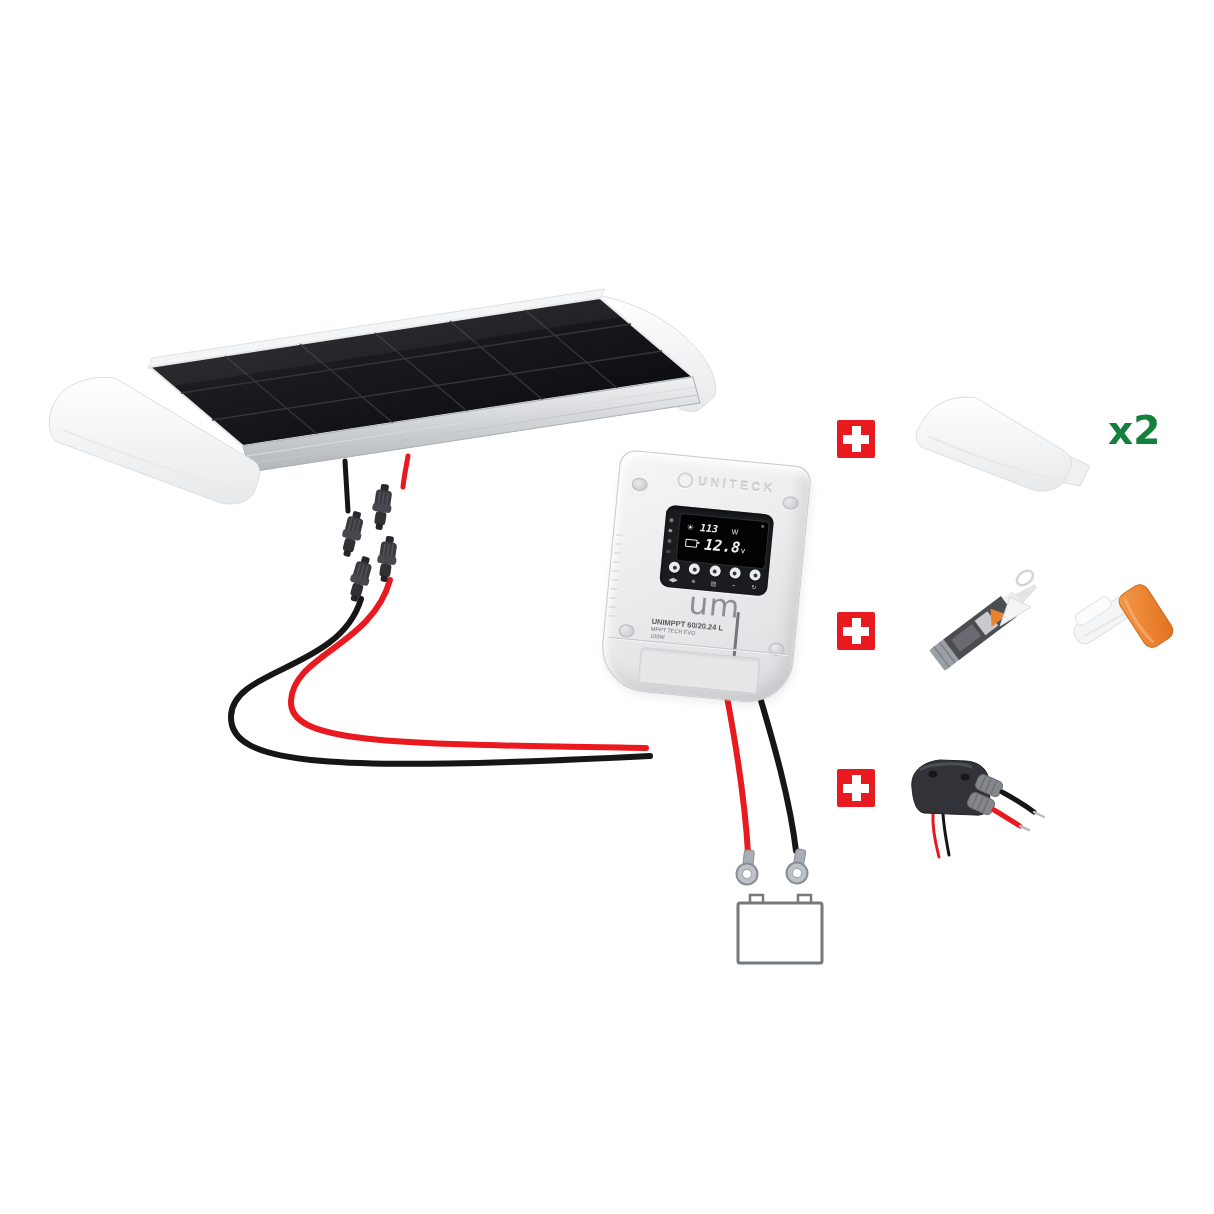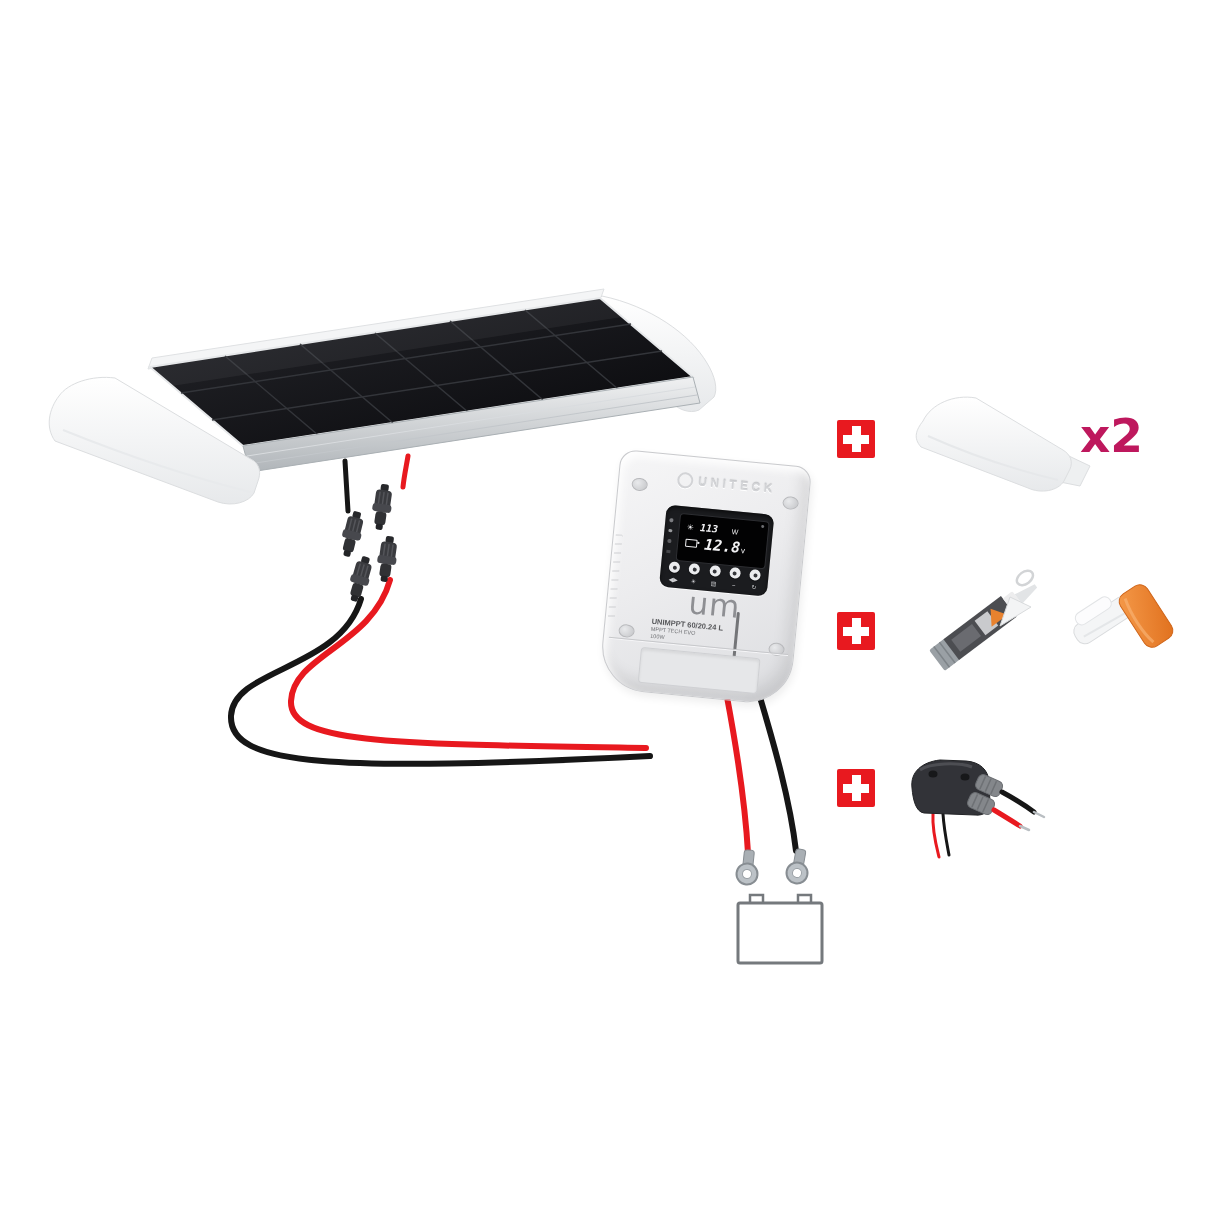"x2" .qty { color: #be185d -> #15803d; font-size: 47px -> 39px; left: 1080px -> 1108px }
